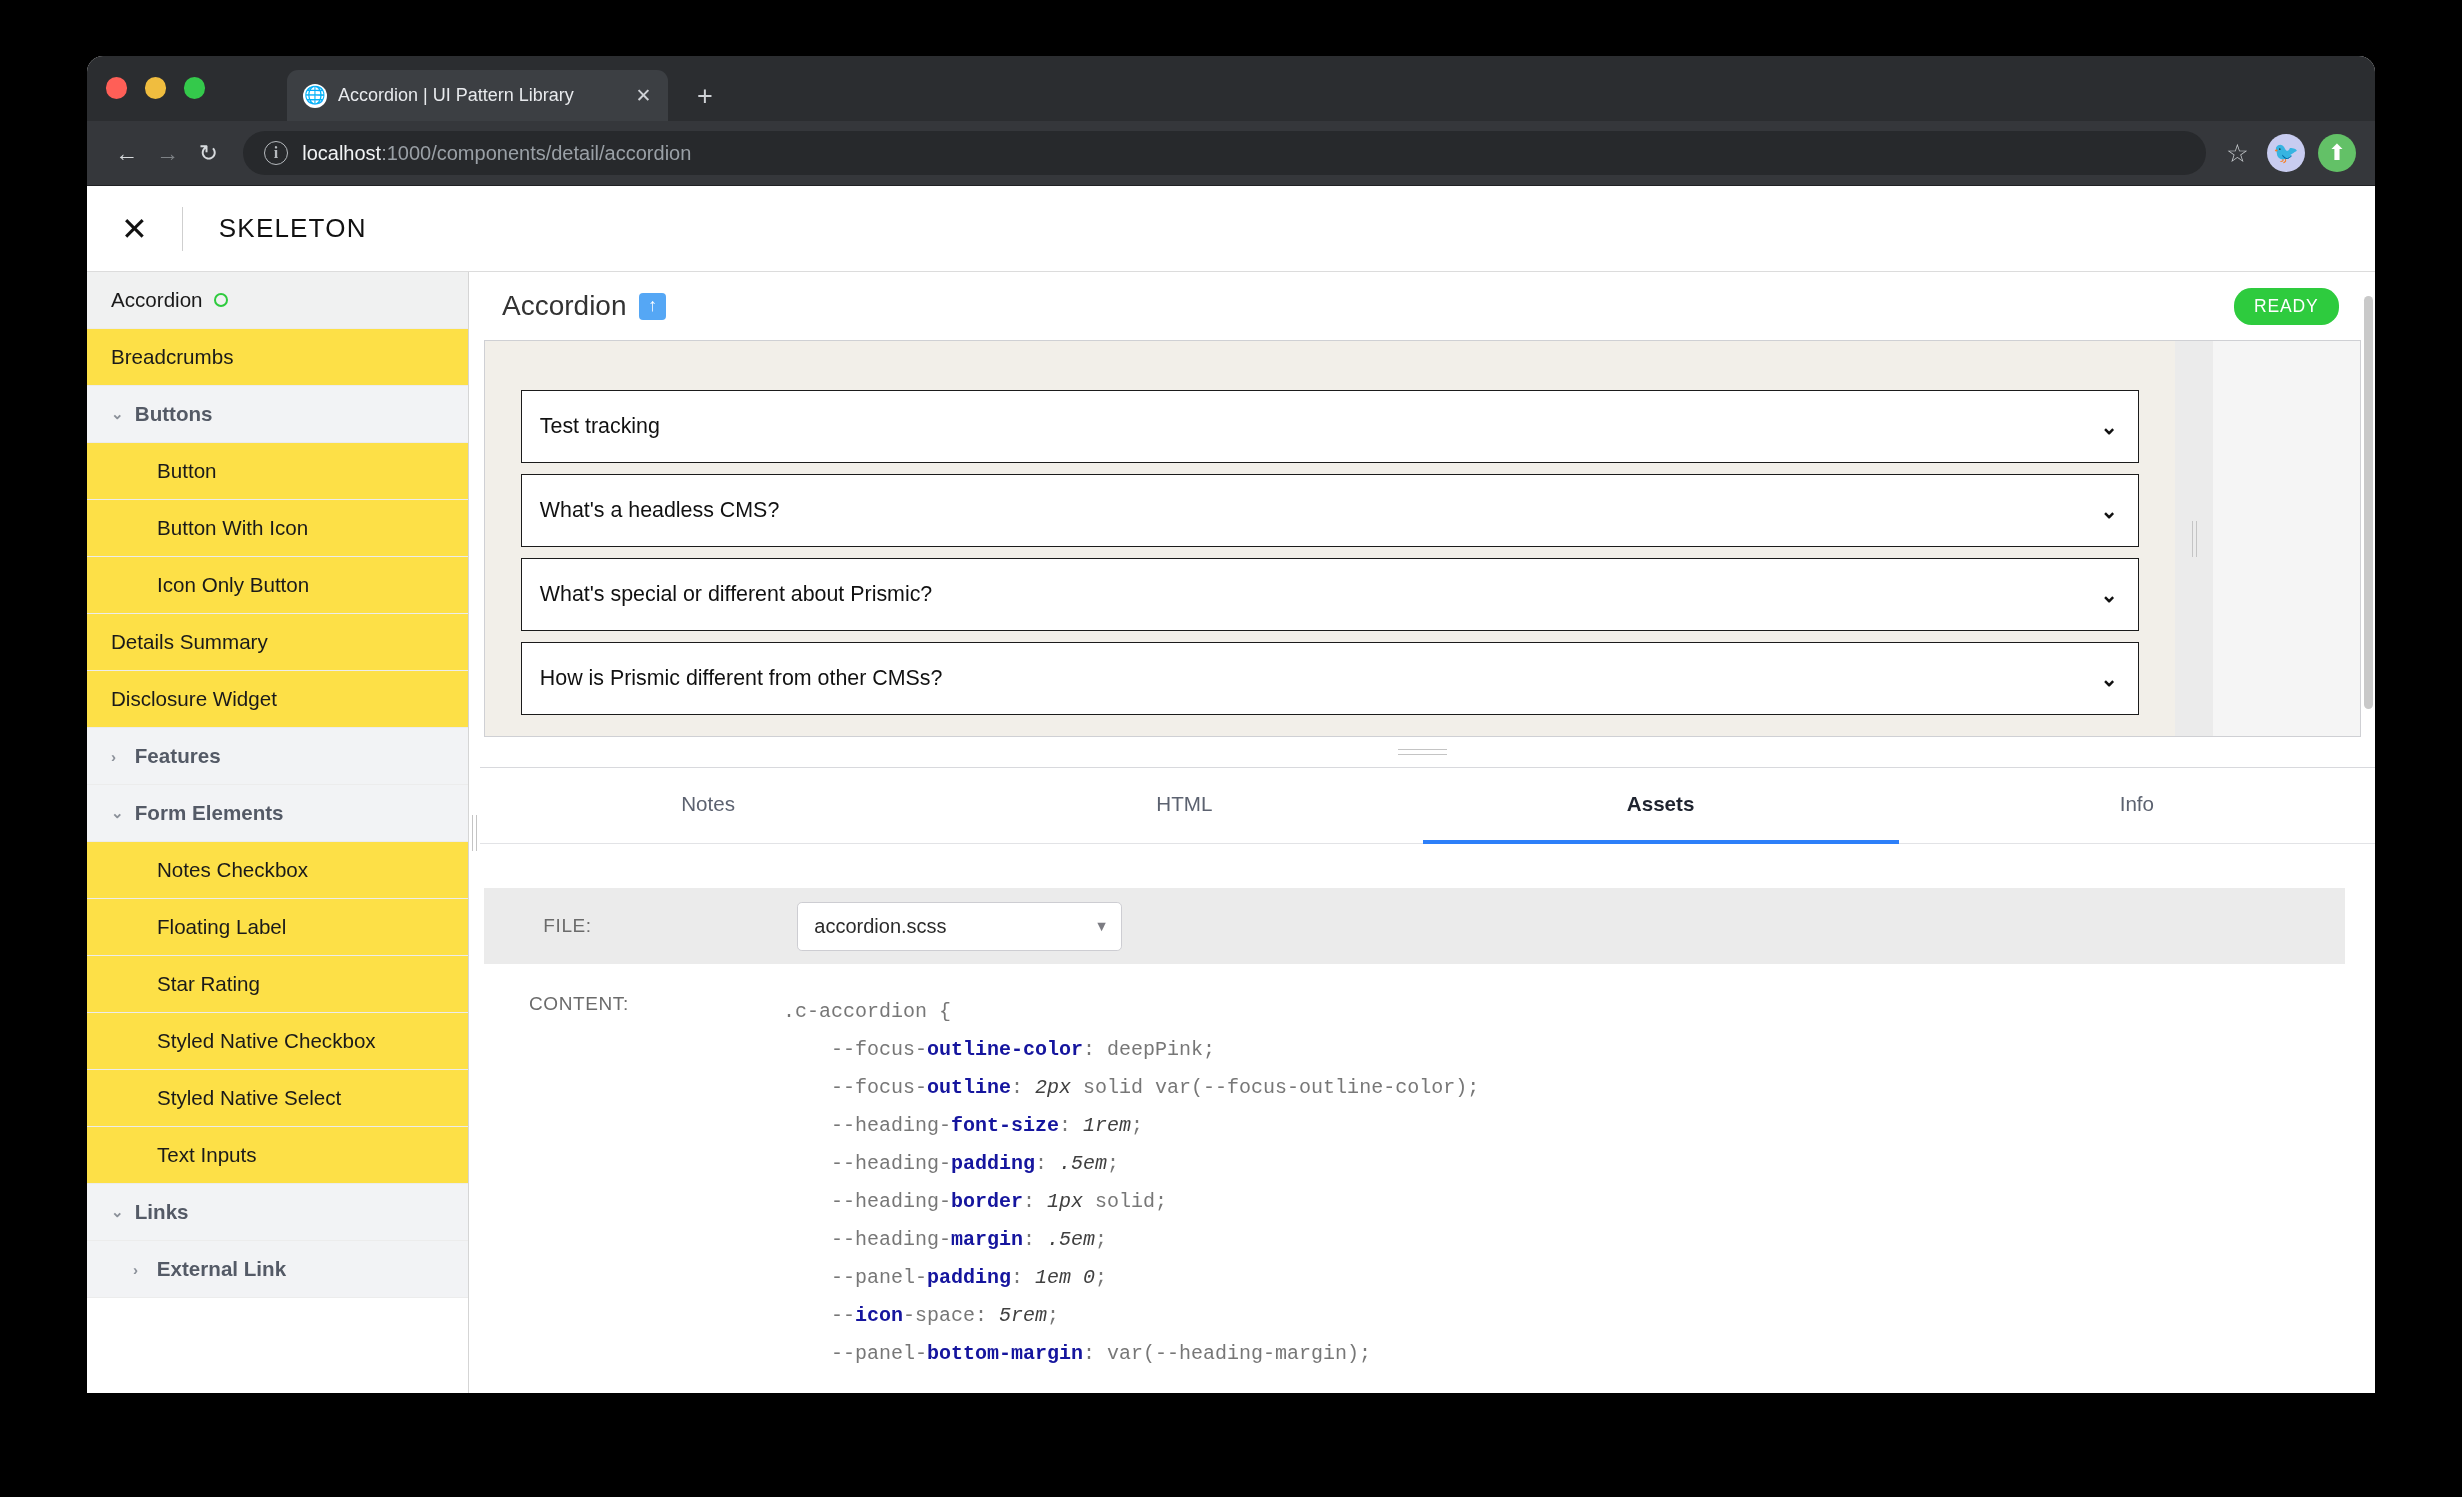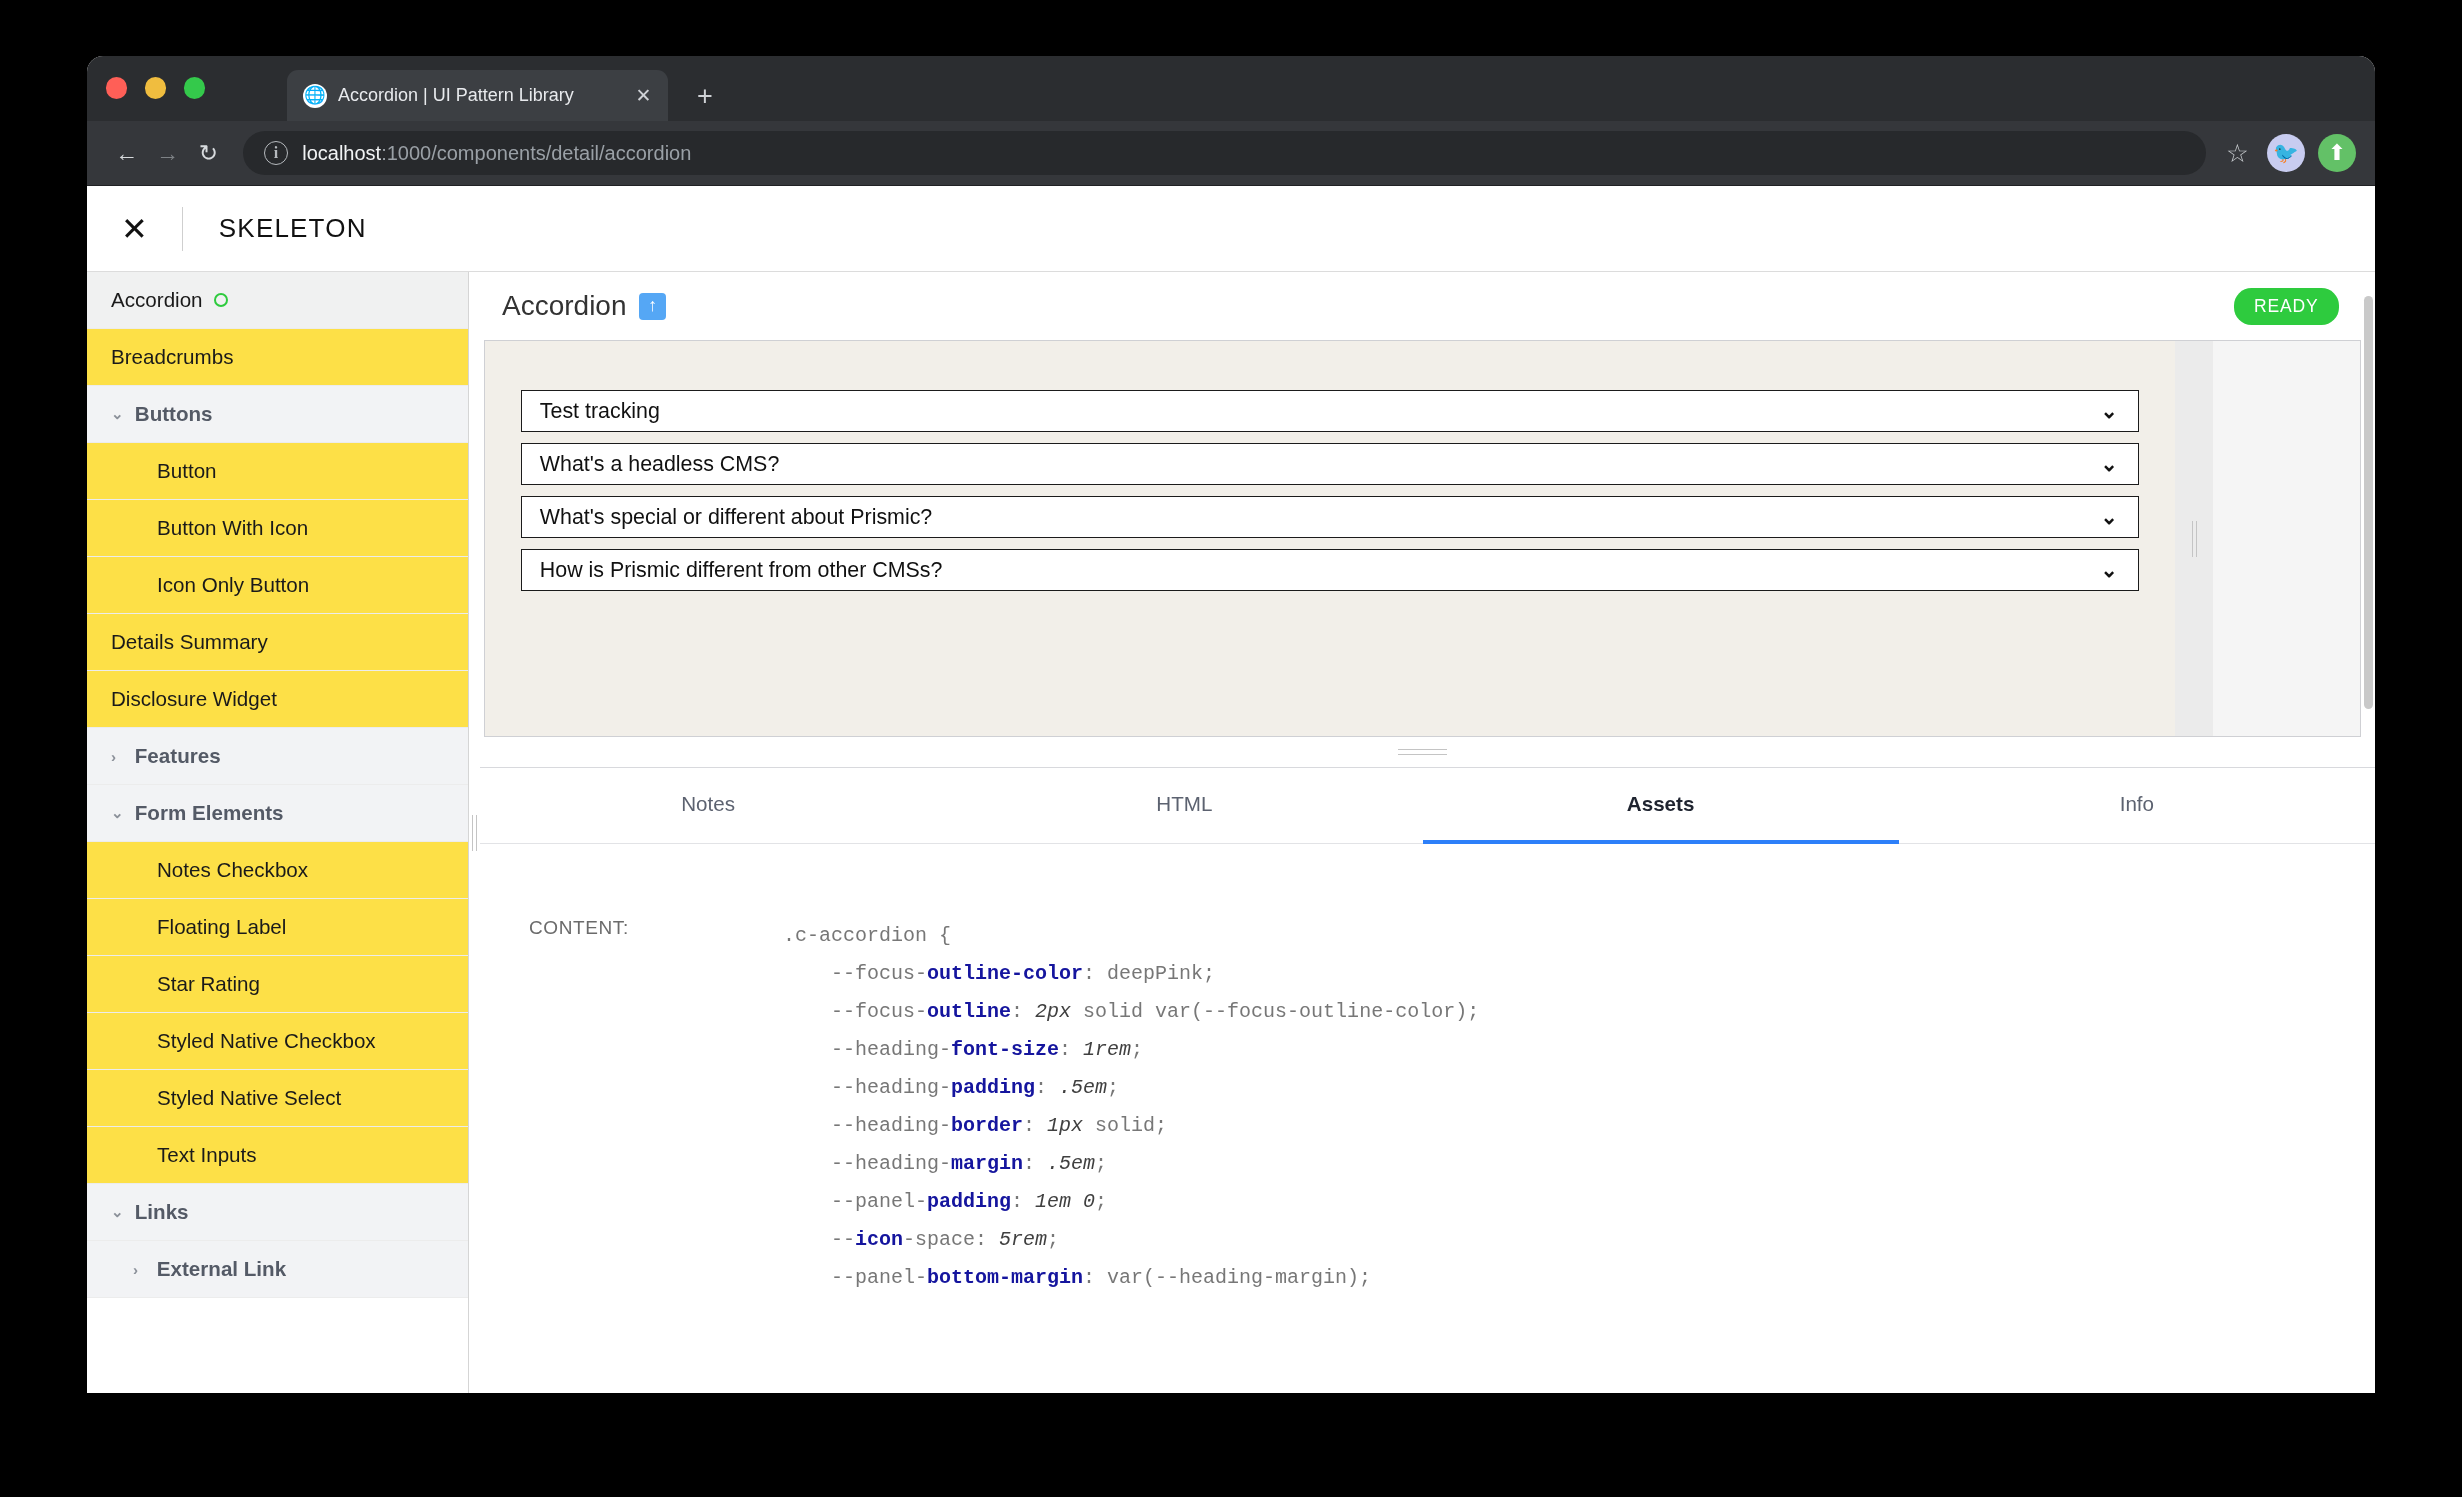"Test tracking" .acc-item { height: 42px -> 73px }
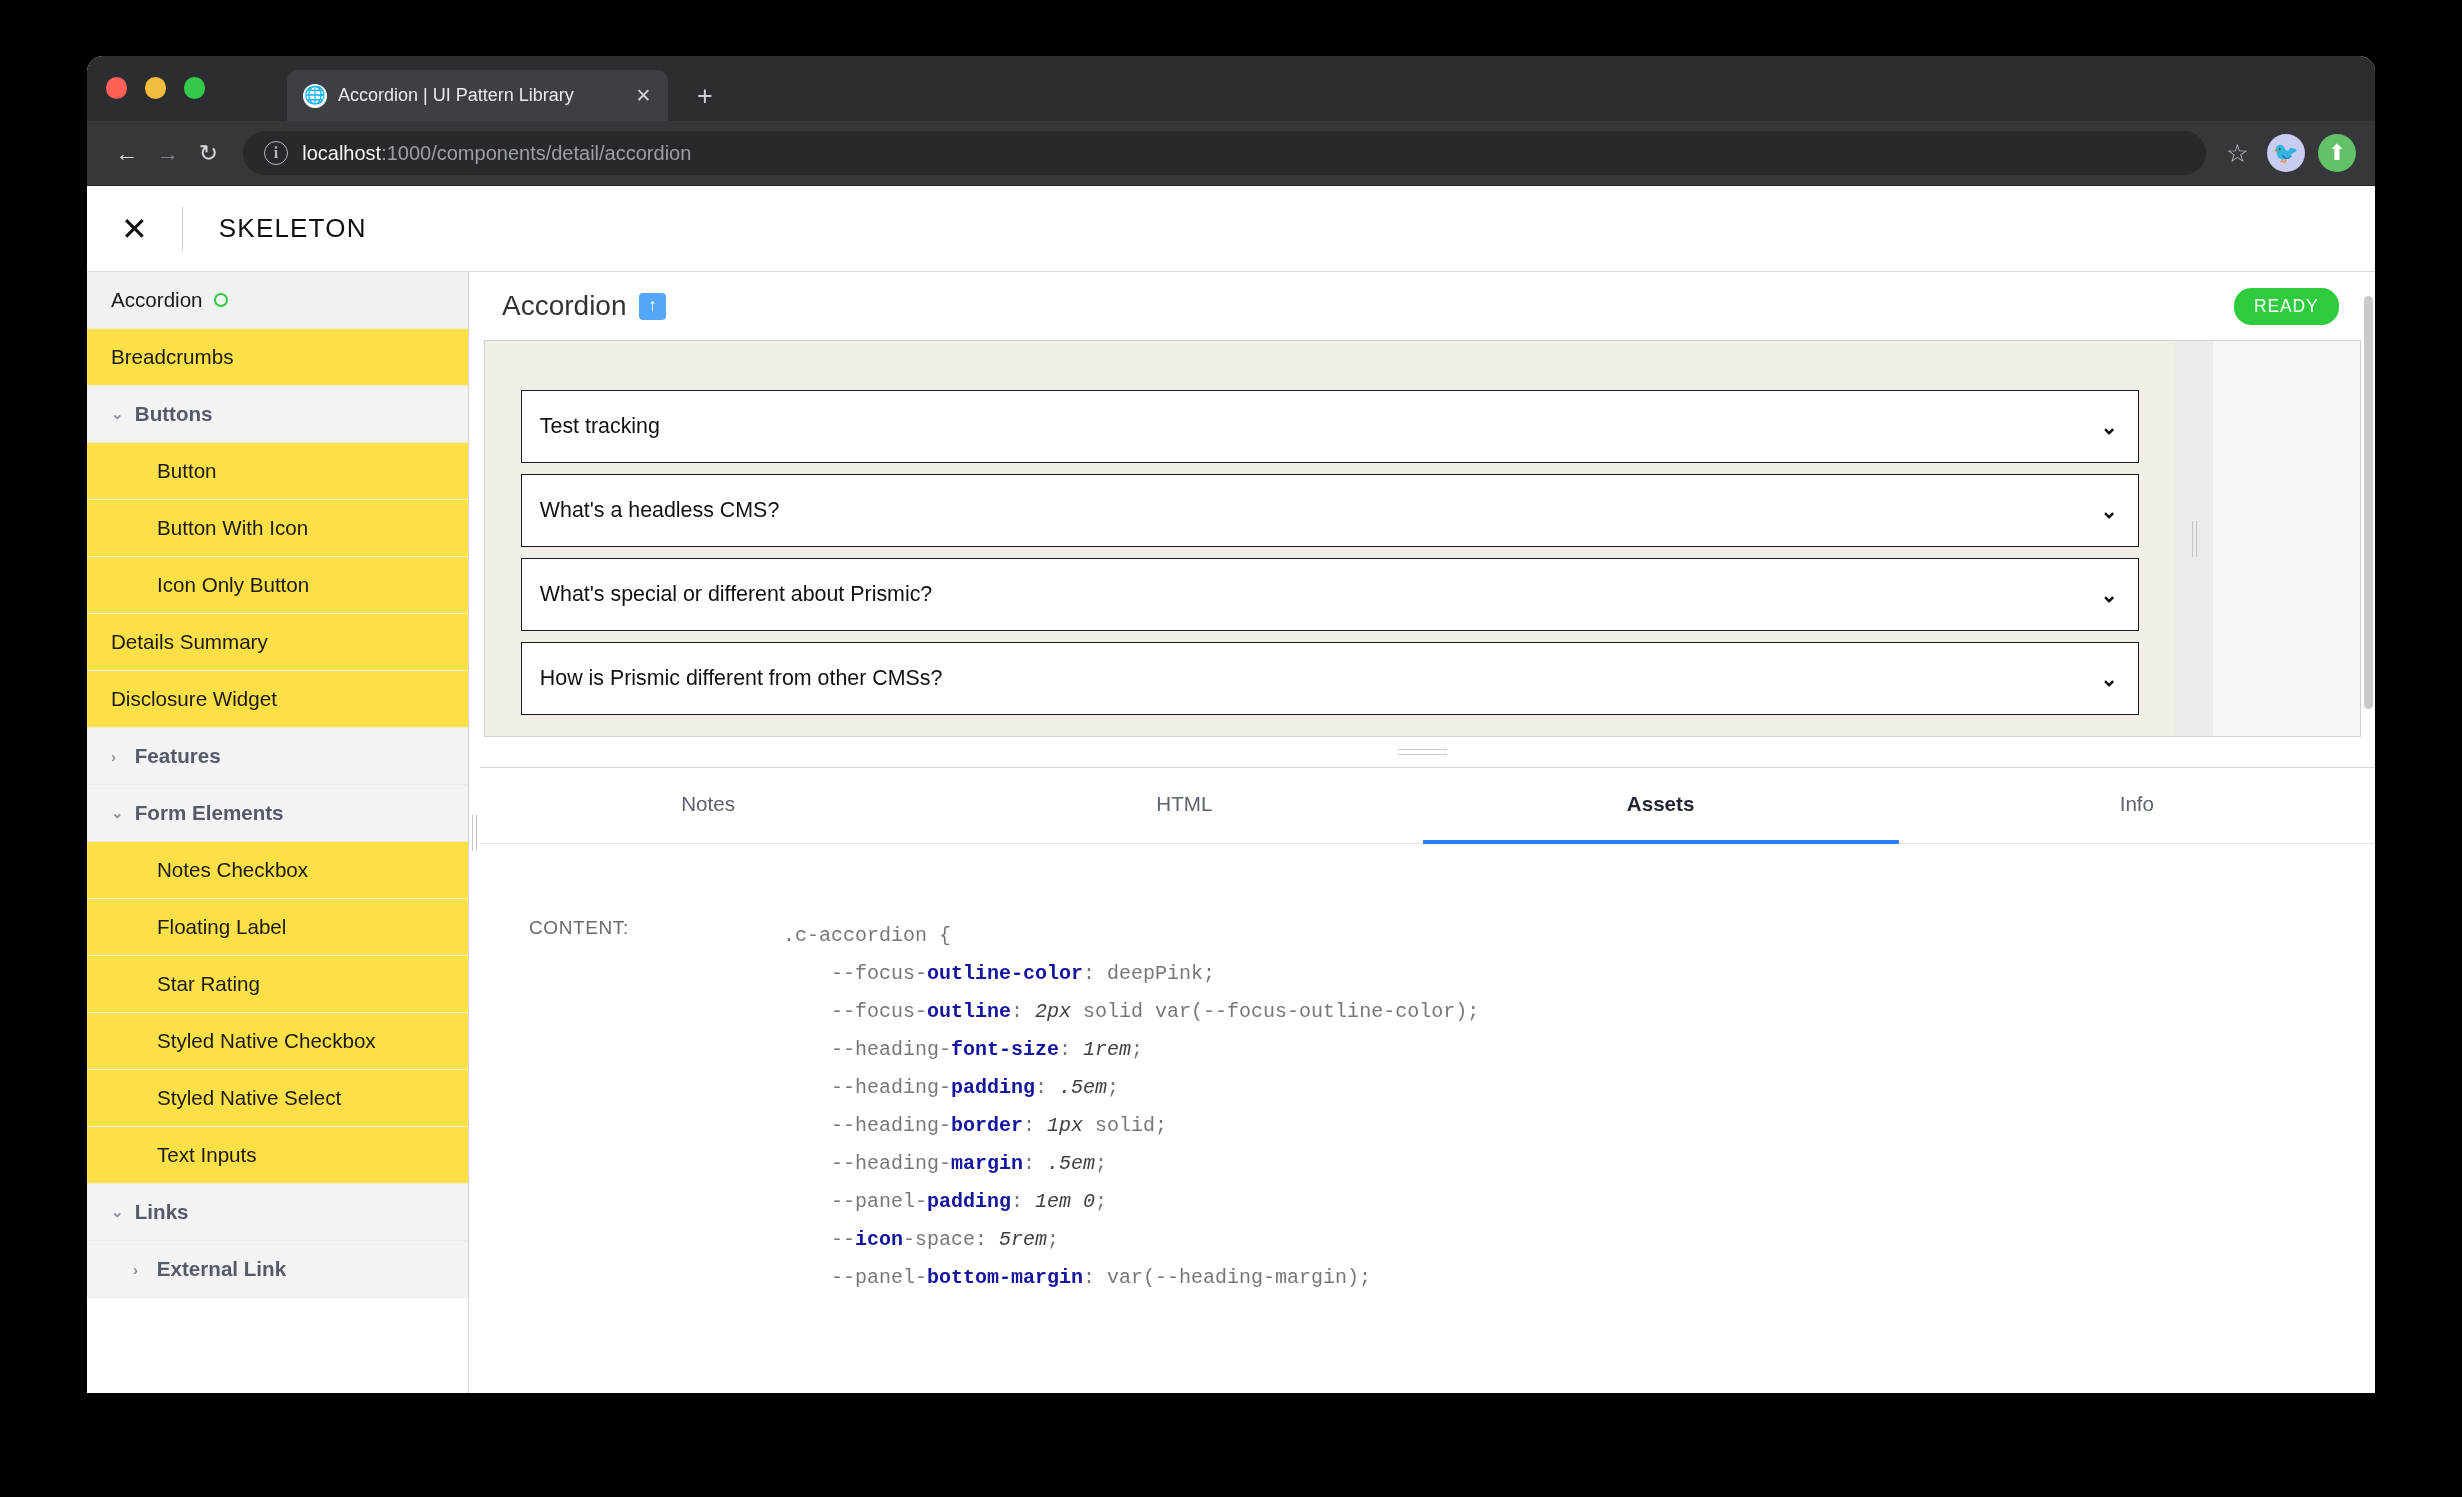"FILE:" div { html: none -> <div> <span>FILE:</span> <div> <span>accordion.scss</span> <span>▼</span> </div> </div> }
